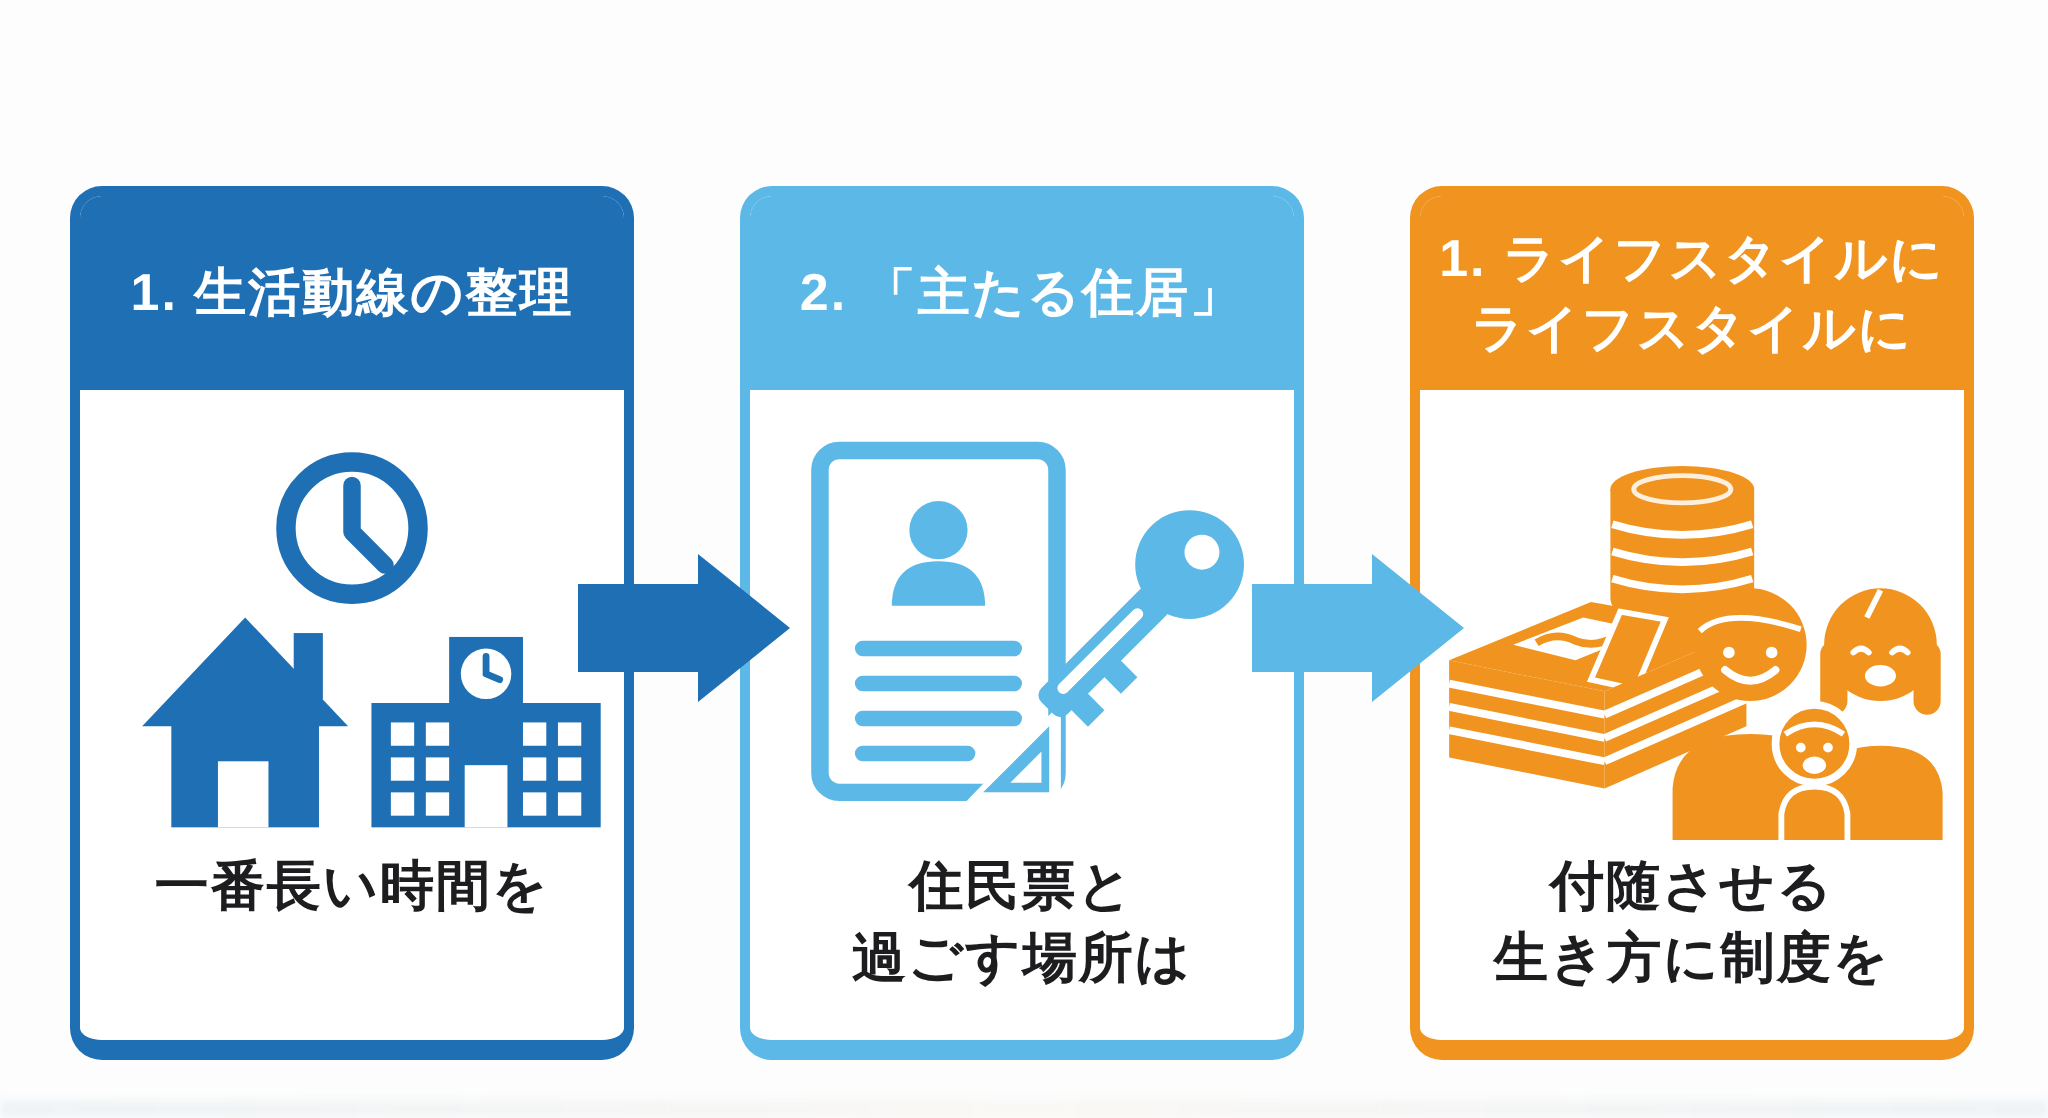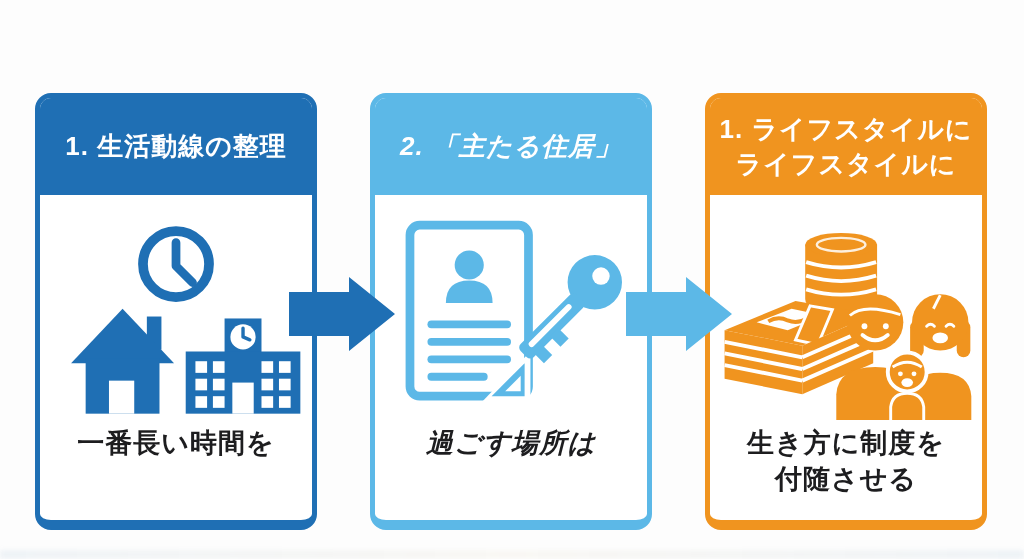"2. 「主たる住居」" .card2 { font-style: italic -> none }
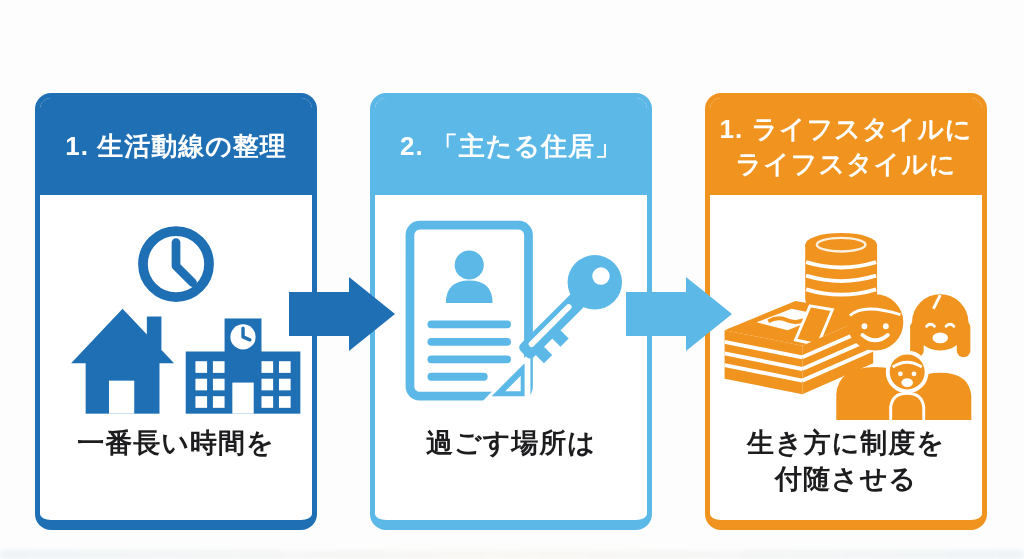"住民票と" span { html: none -> <span>住民票と</span> }
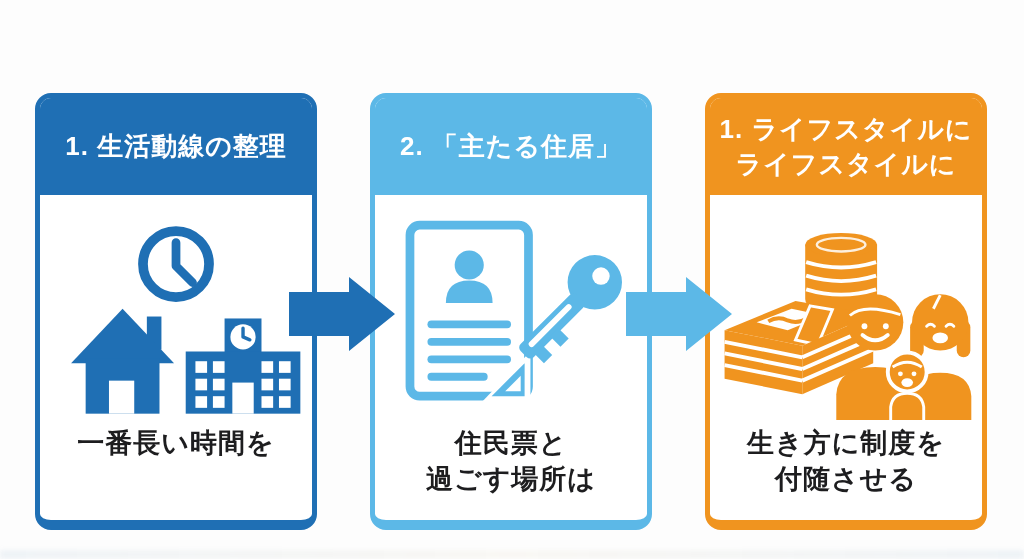"生き方に制度を" span { order: before "付随させる" -> after "付随させる" }
